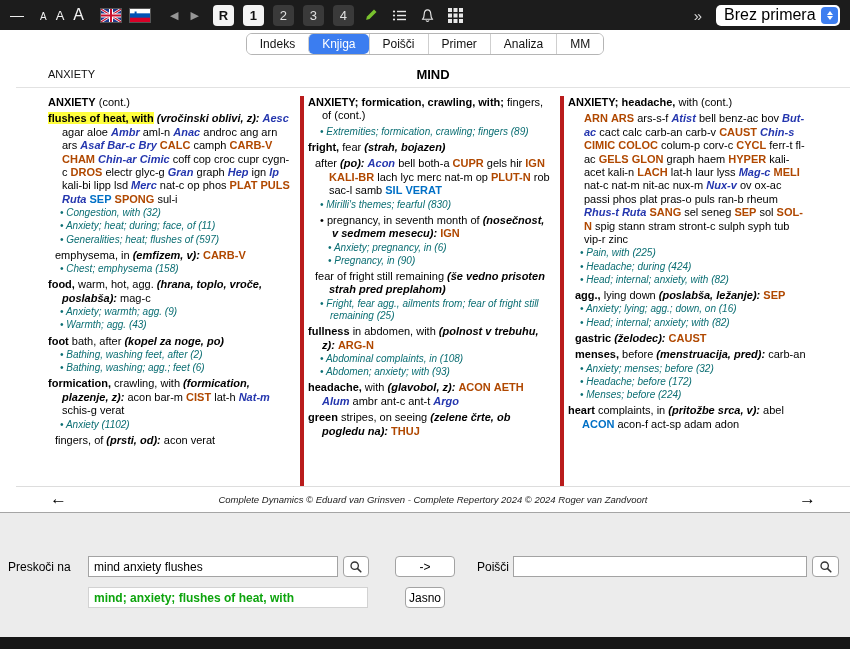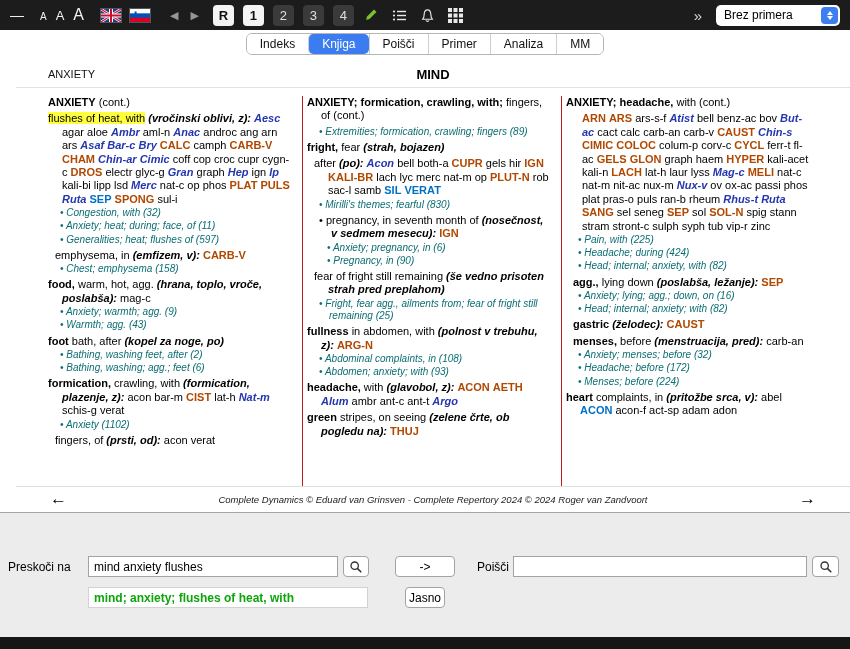"Brez primera" .dropdown { font-size: 12px -> 16px }
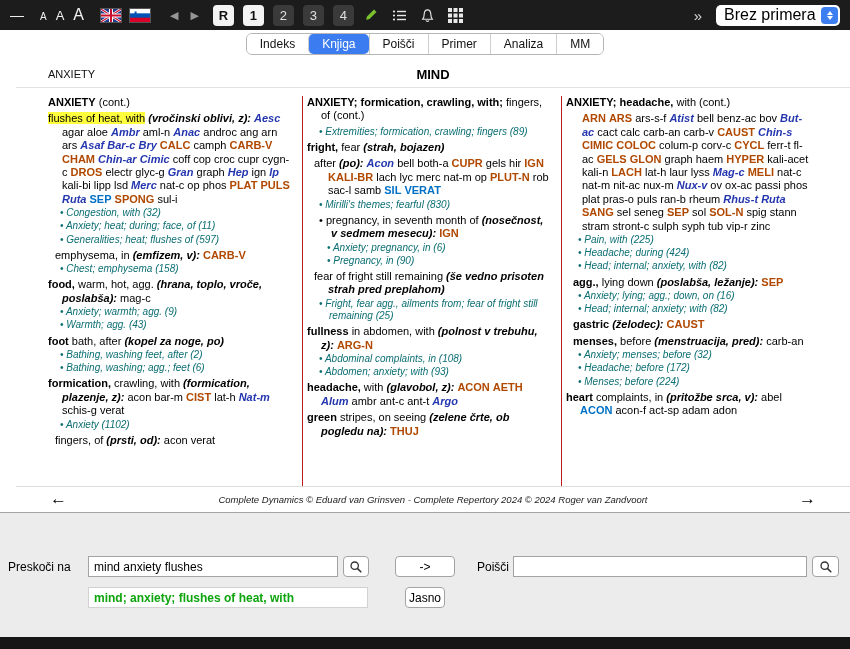"ANXIETY; formication, crawling, with;" .col + .col { border-left: 1px solid #b91c1c -> 4px solid #b91c1c }
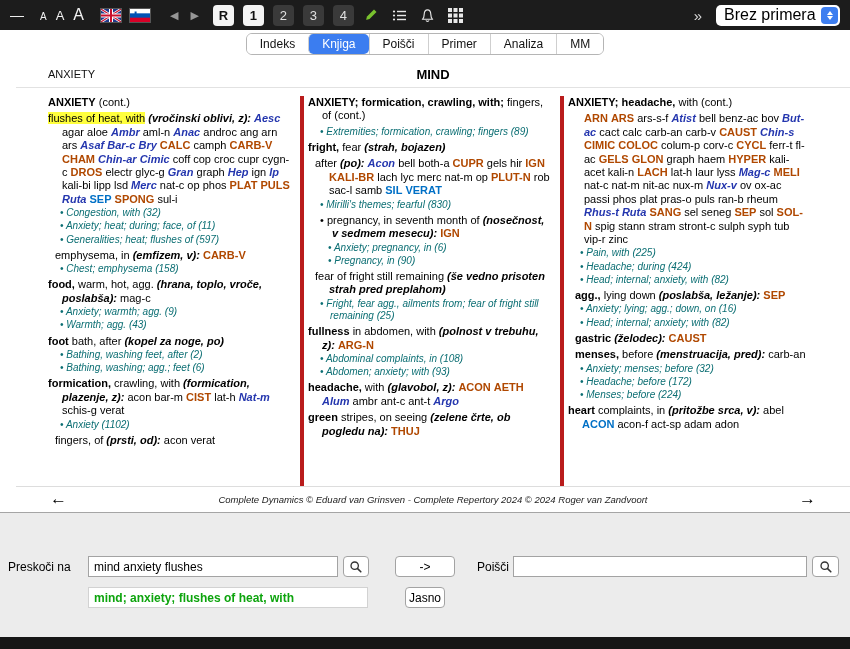"flushes of heat, with" .sg-hl { font-weight: 400 -> 700 }
